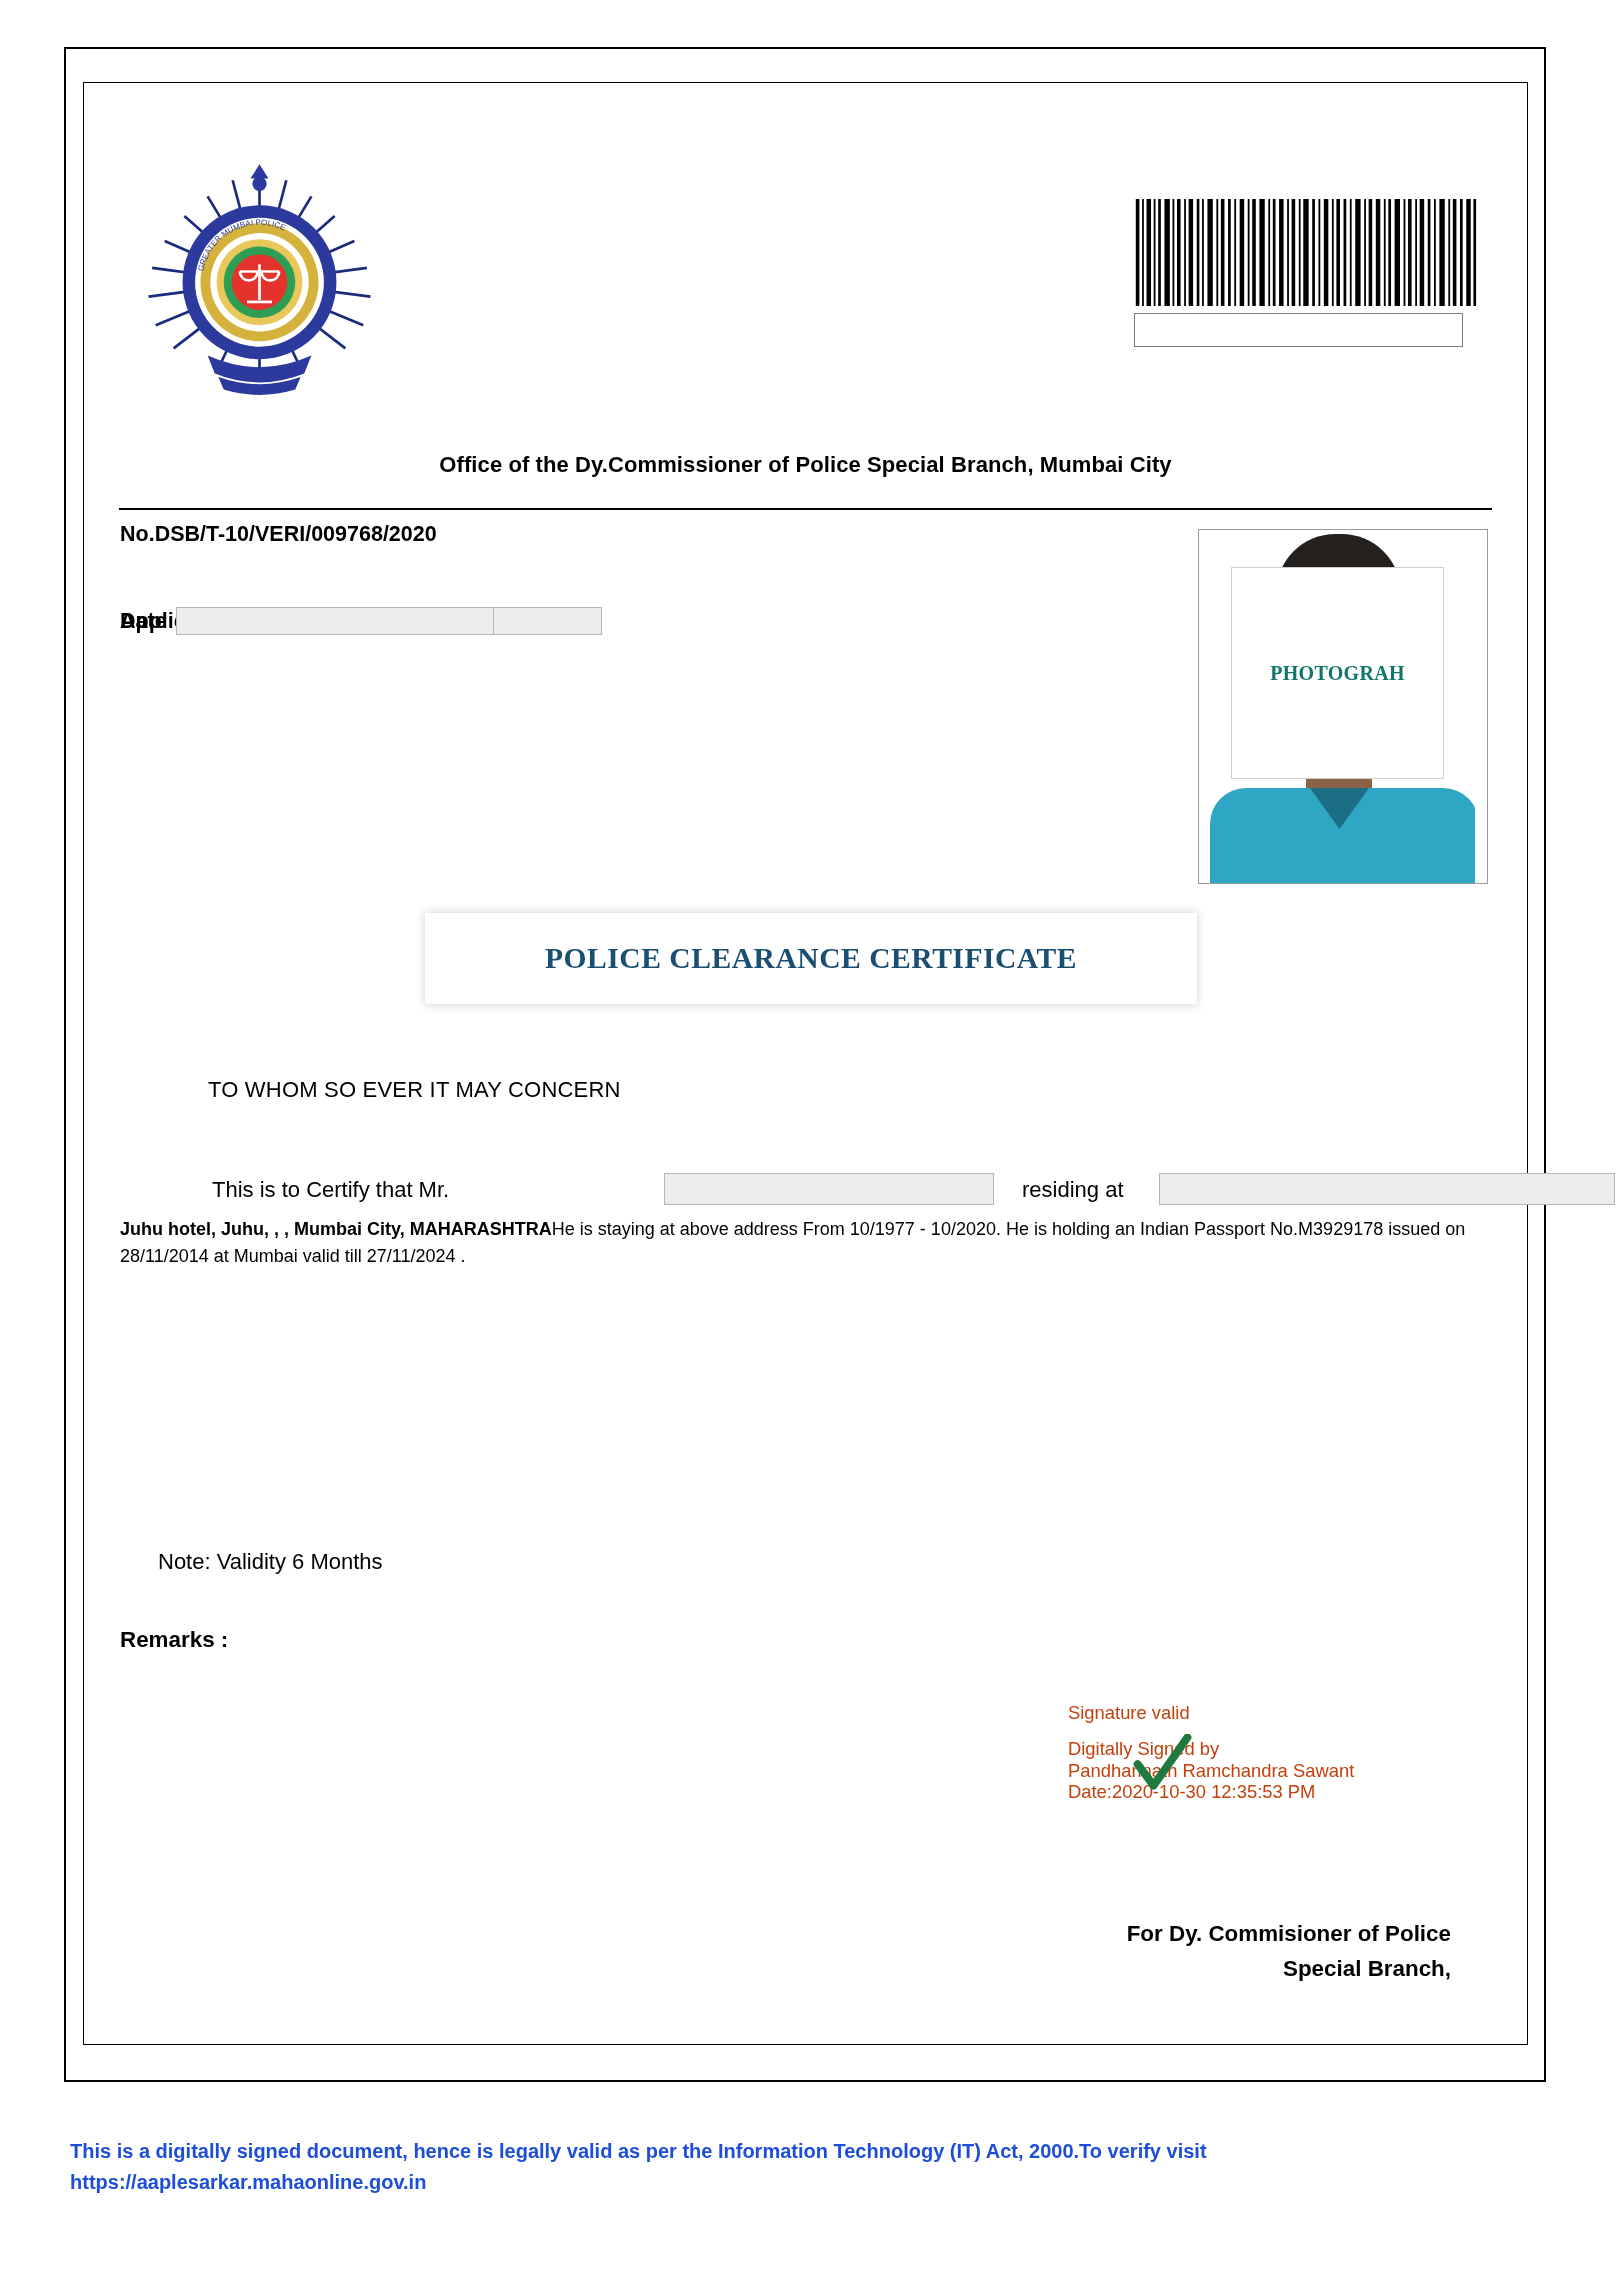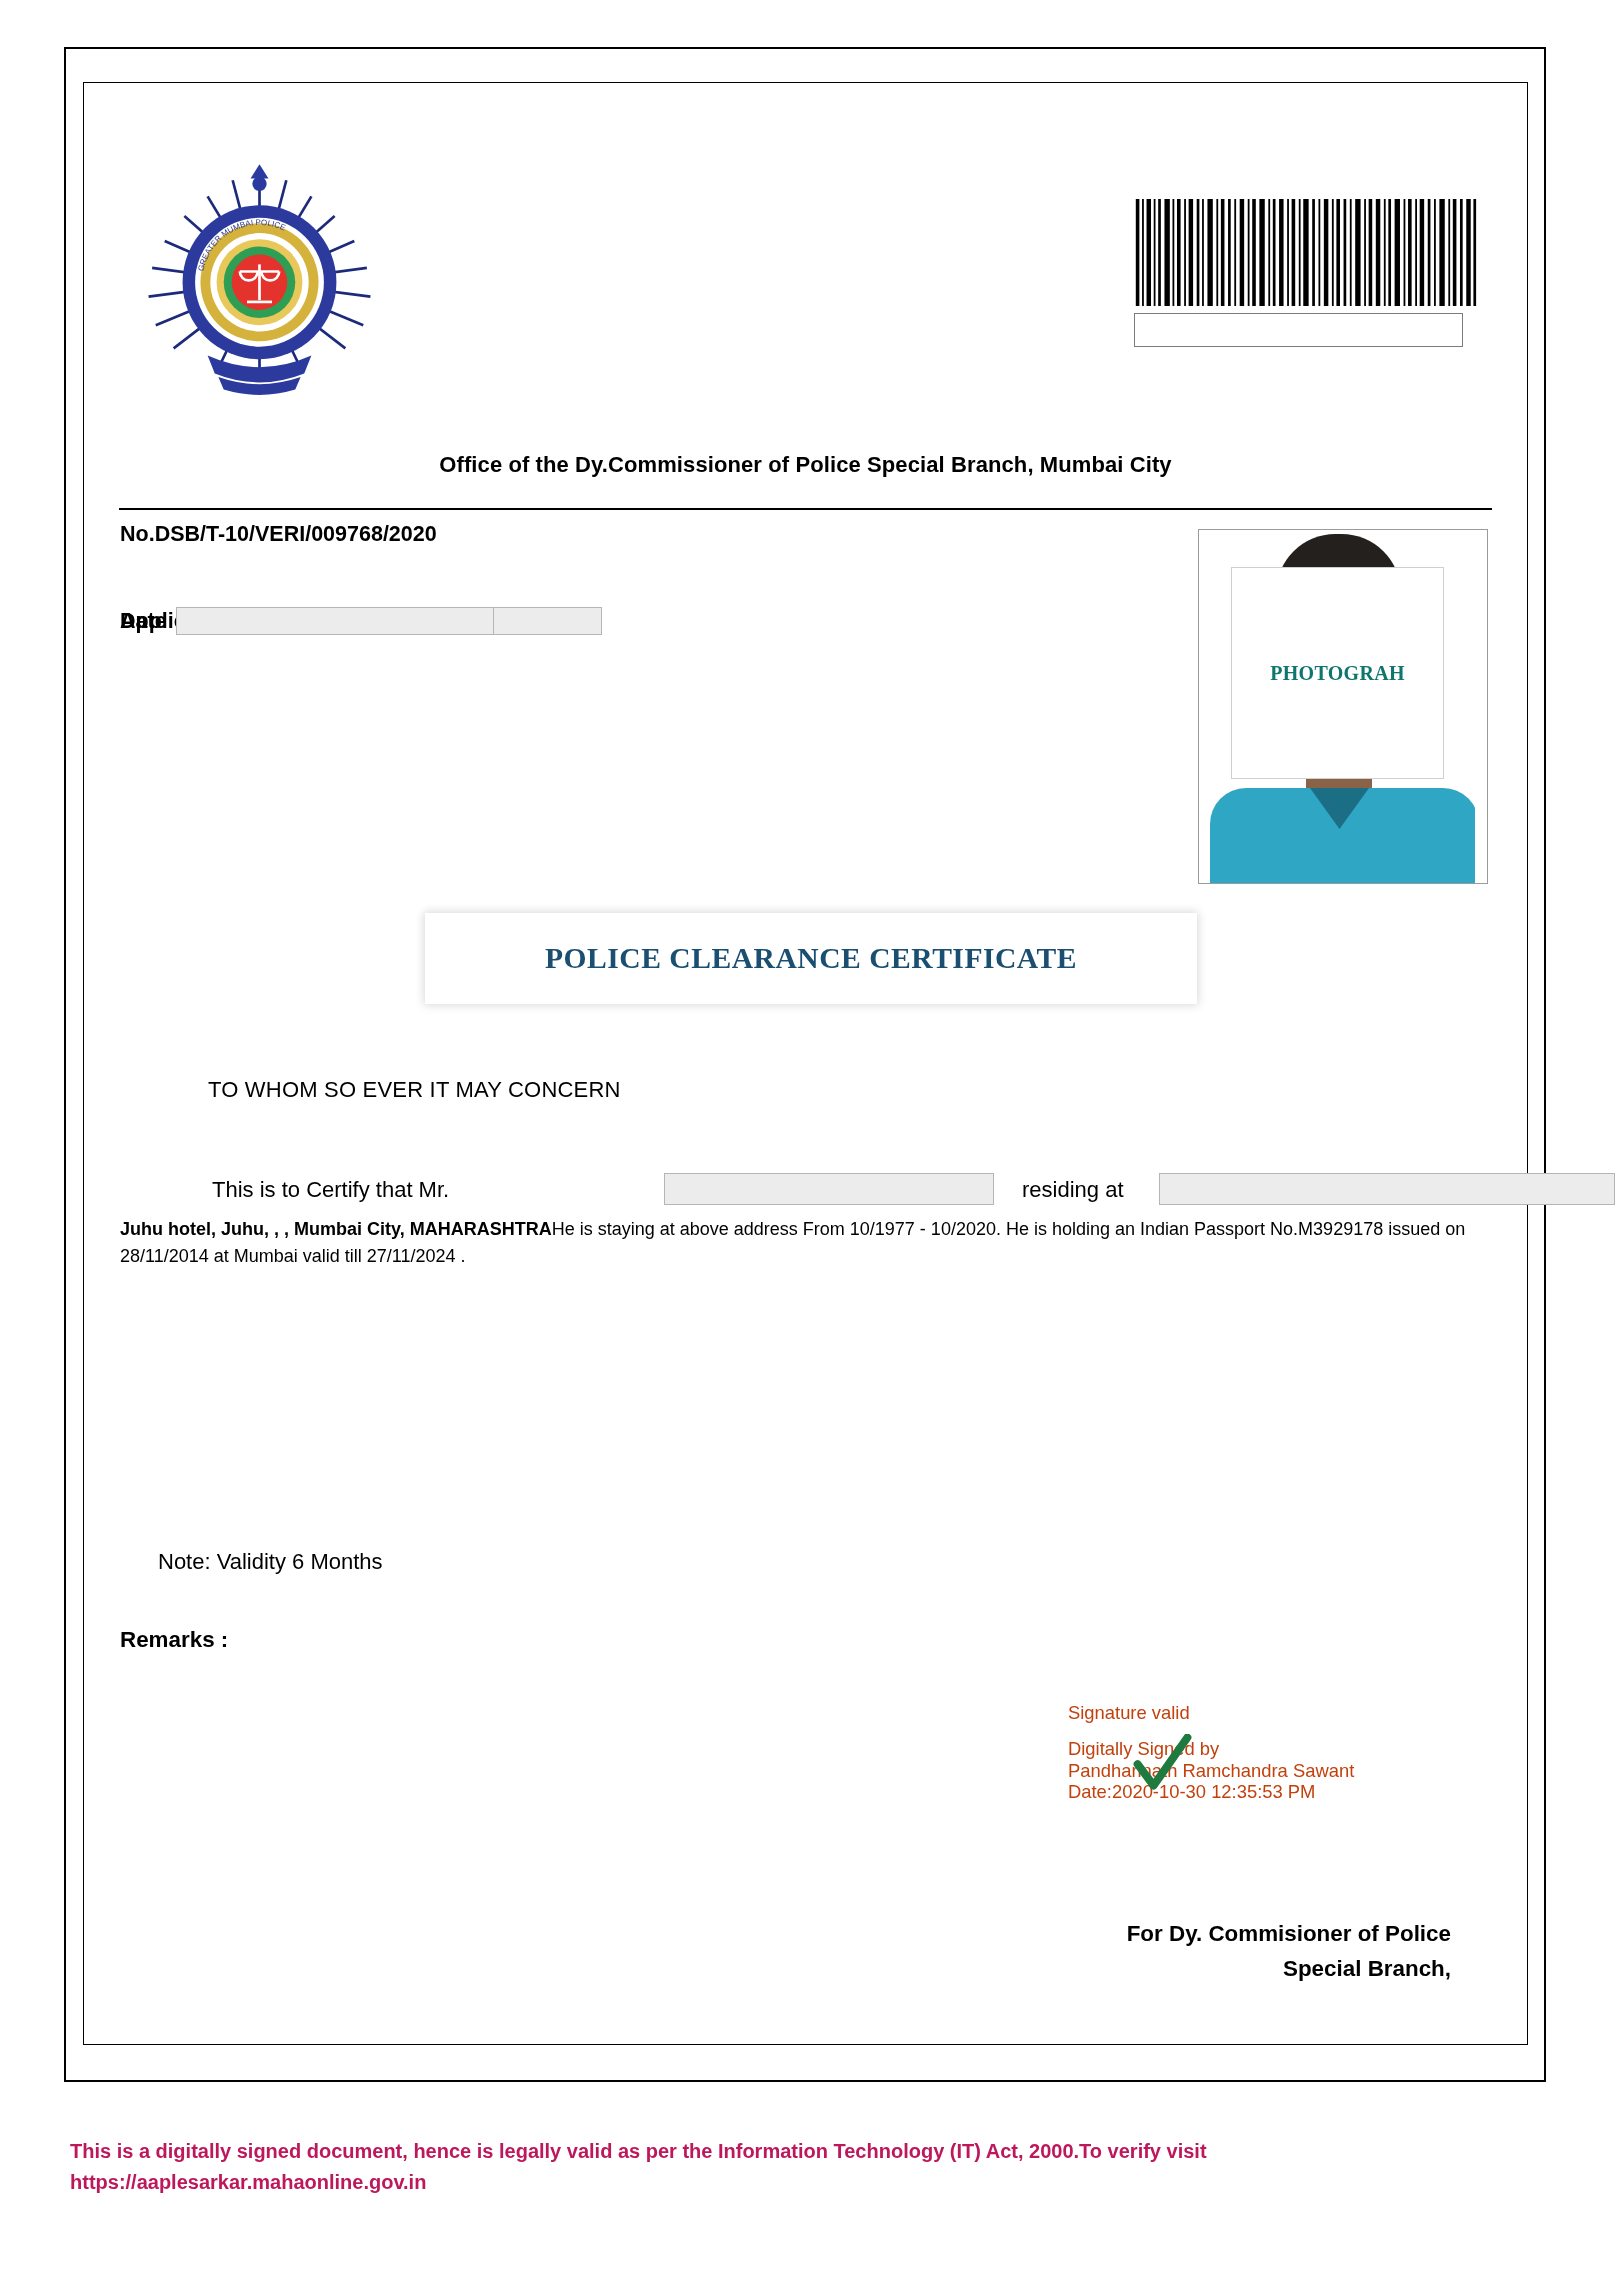"This is a digitally signed" .disclaimer { color: #be185d -> #1d4ed8 }
